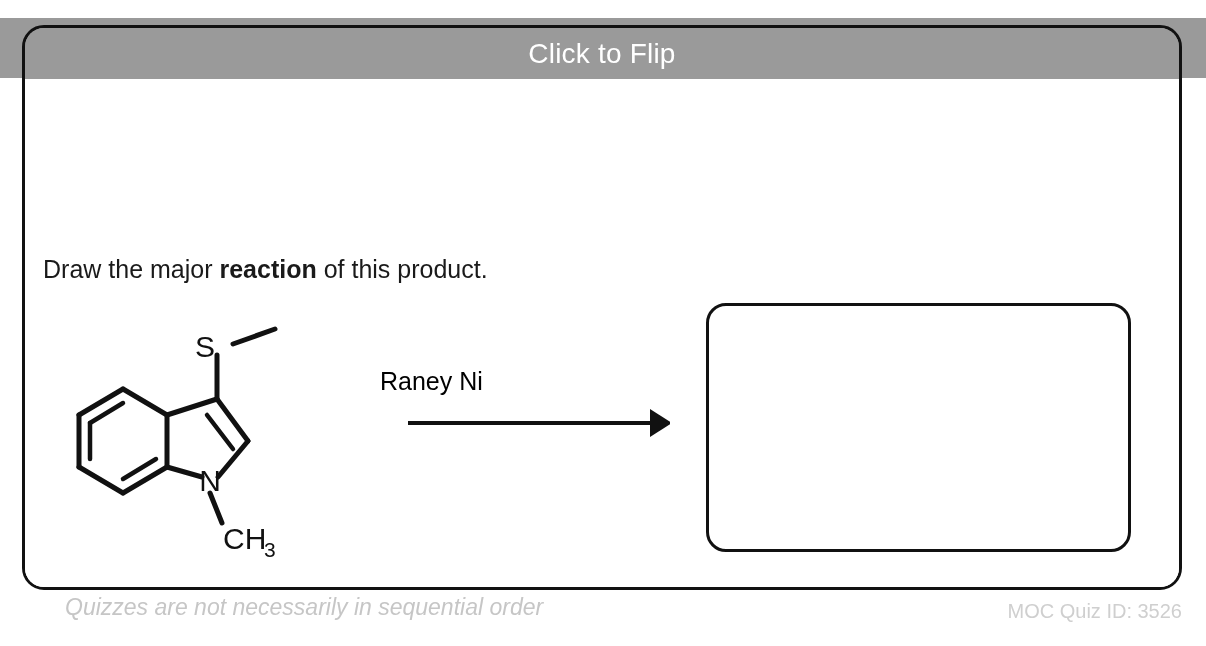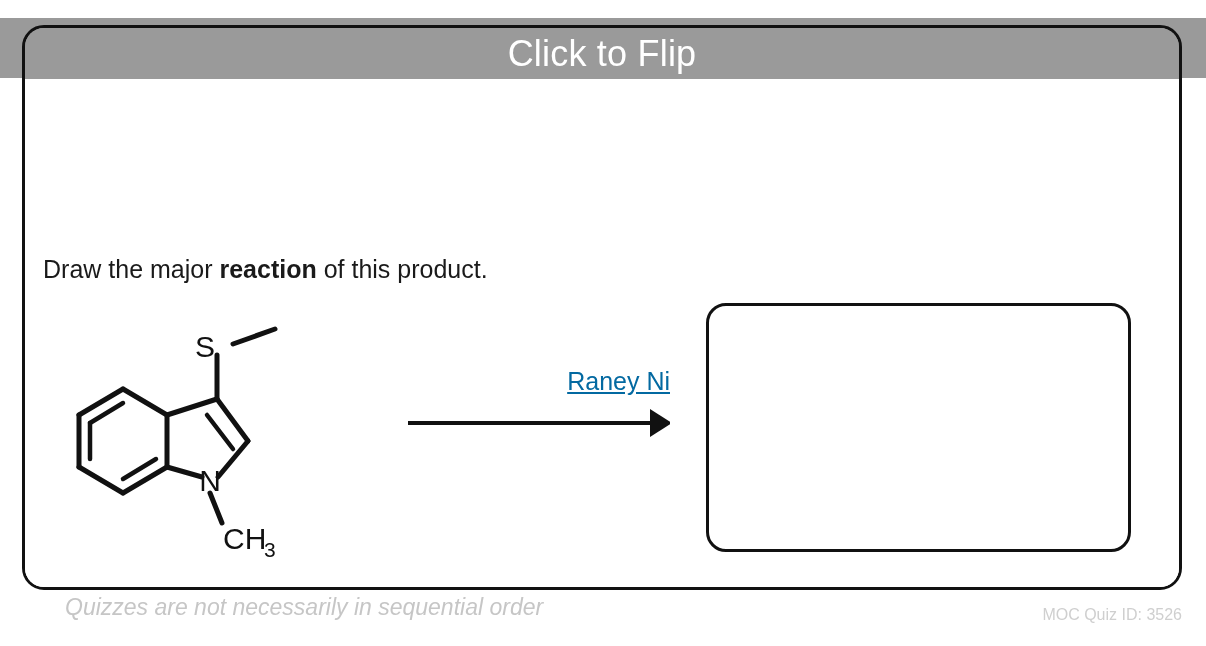"Click to Flip" .card-header-title { font-size: 36px -> 28px }
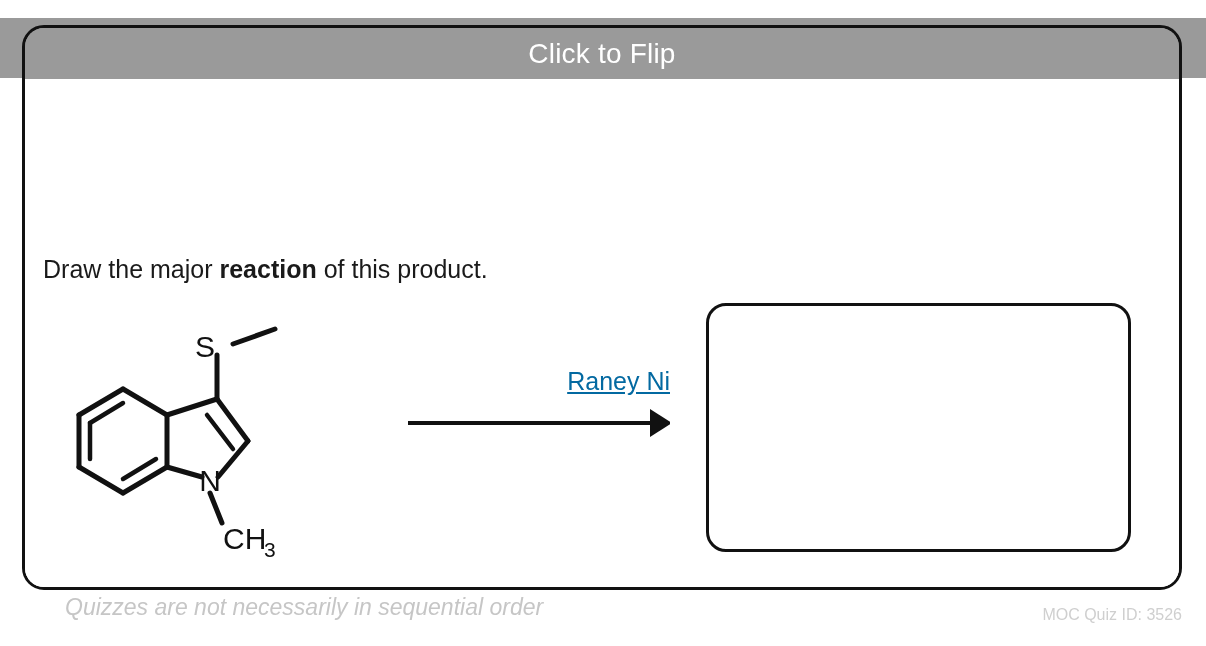"Raney Ni" .reagent-label { color: #0369a1 -> #000000; text-align: right -> left; text-decoration: underline -> none }
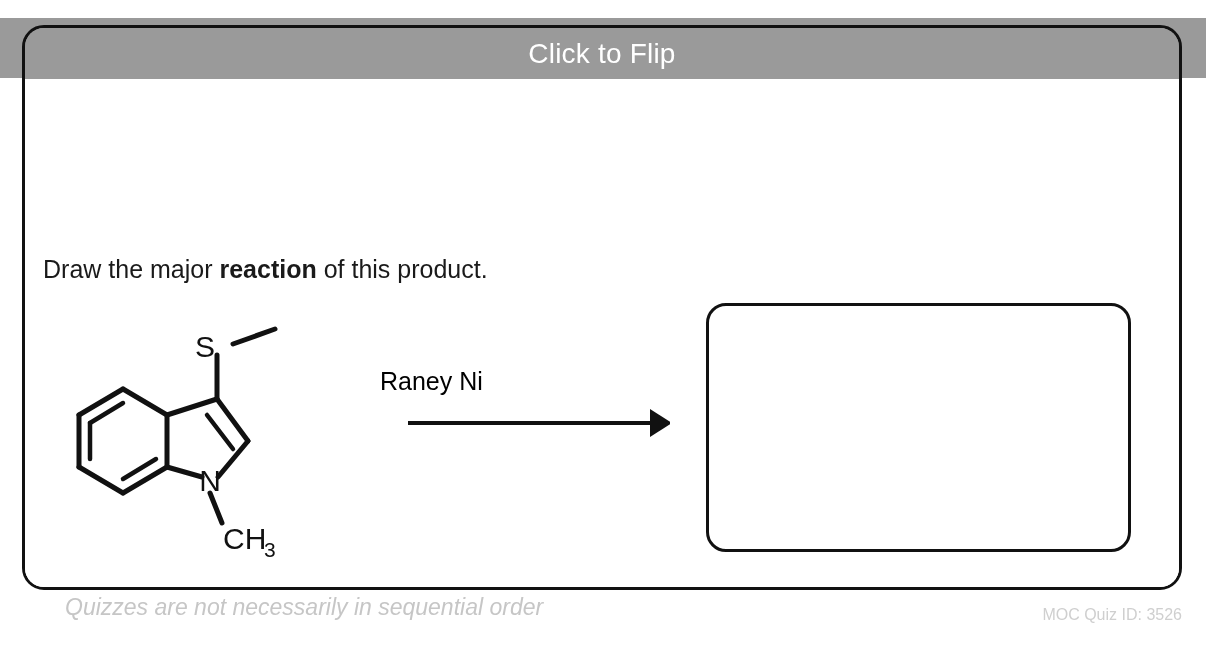"MOC Quiz ID: 3526" .footer-right { font-size: 16px -> 20px; margin-top: 6px -> none }
